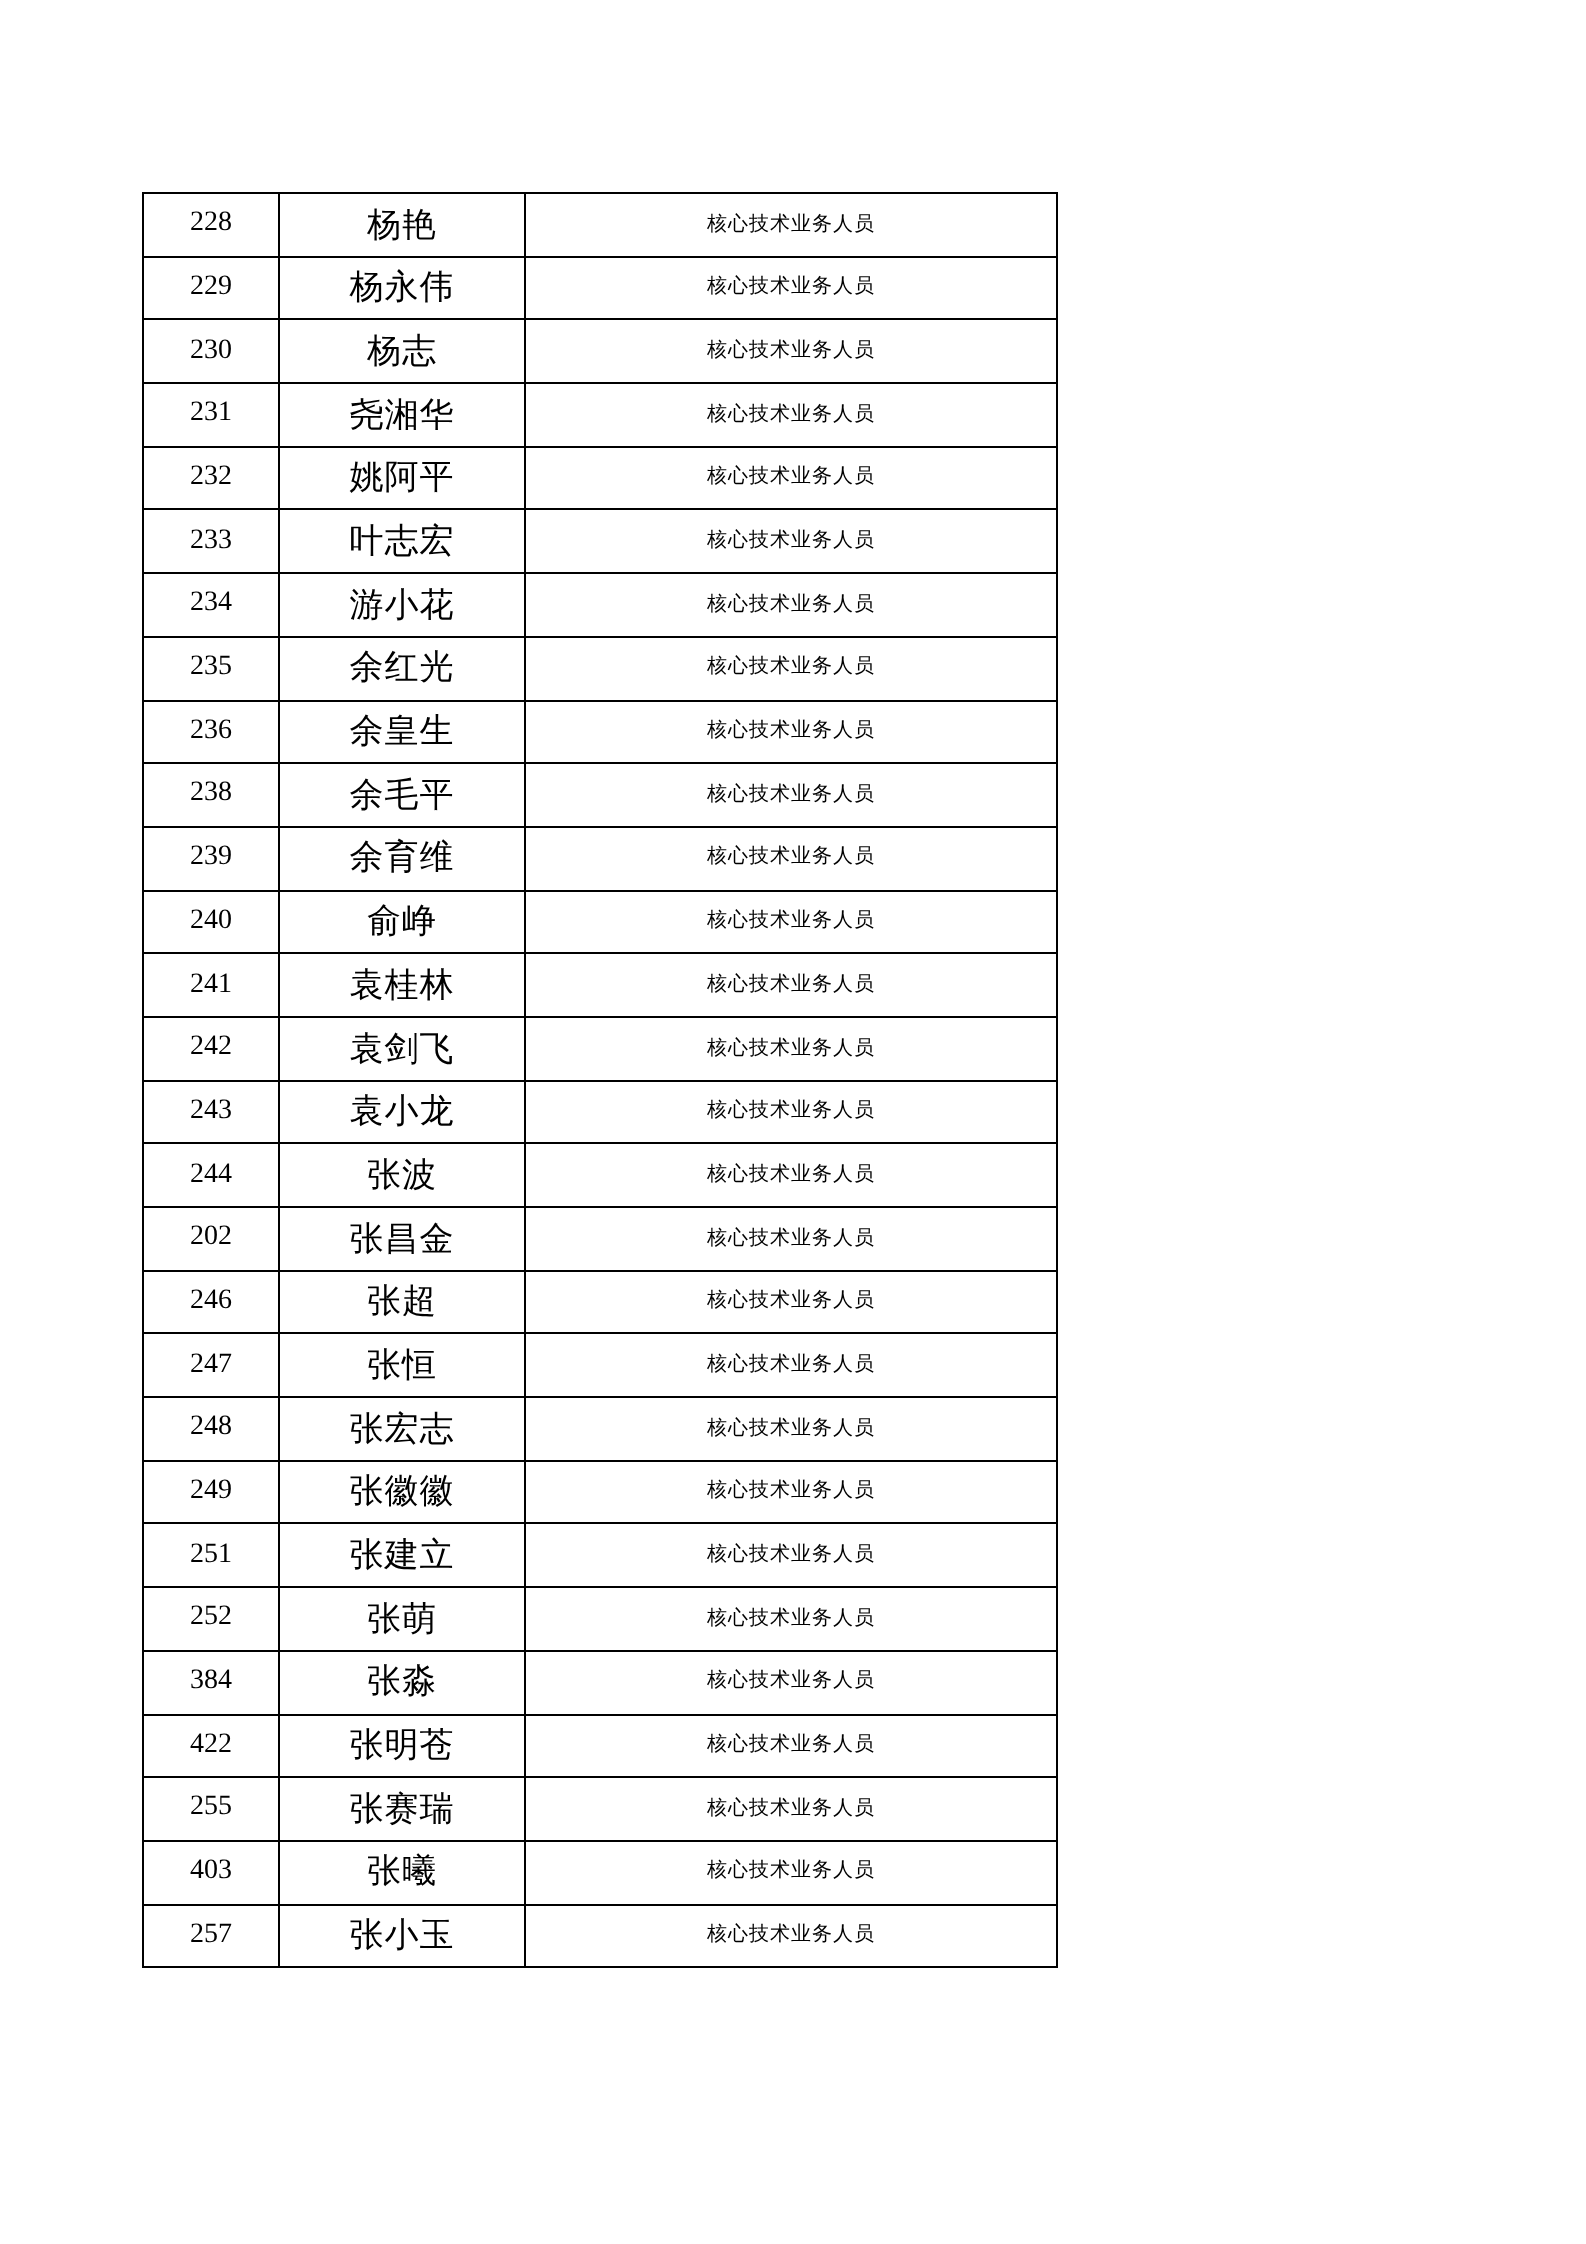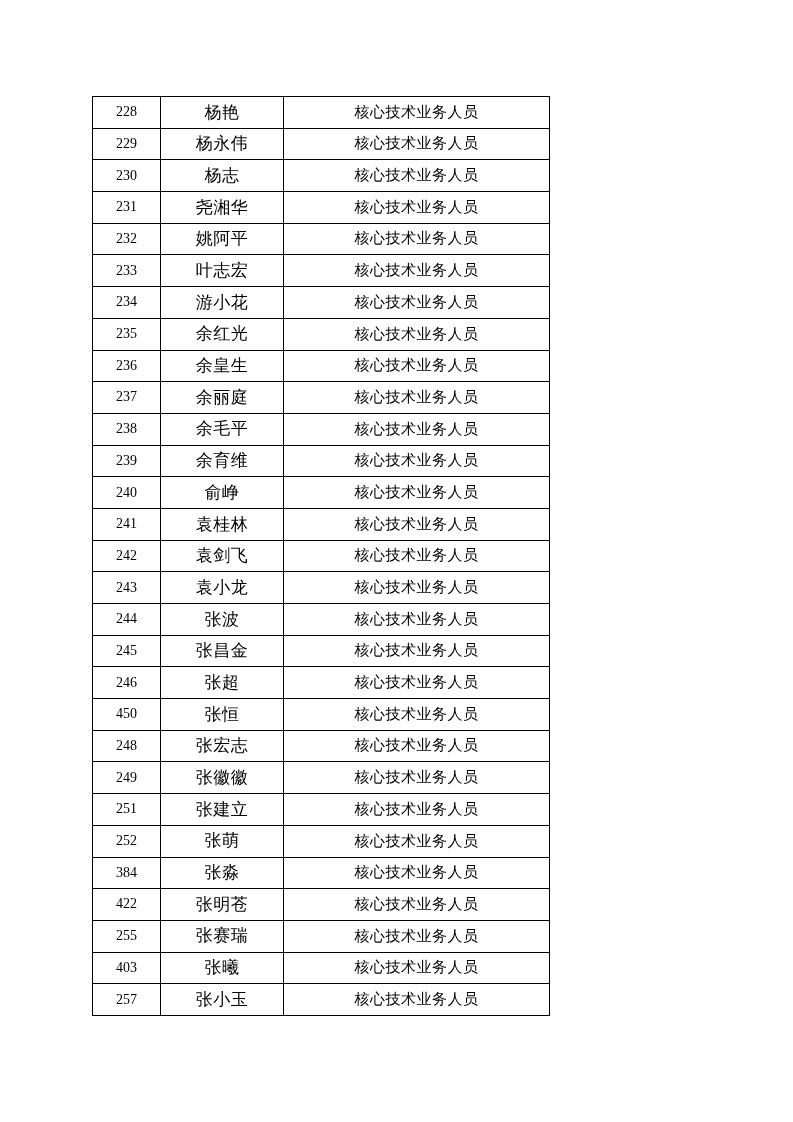"228" .page { padding: 96px 168px 0 92px -> 96px 168px 0 71px }
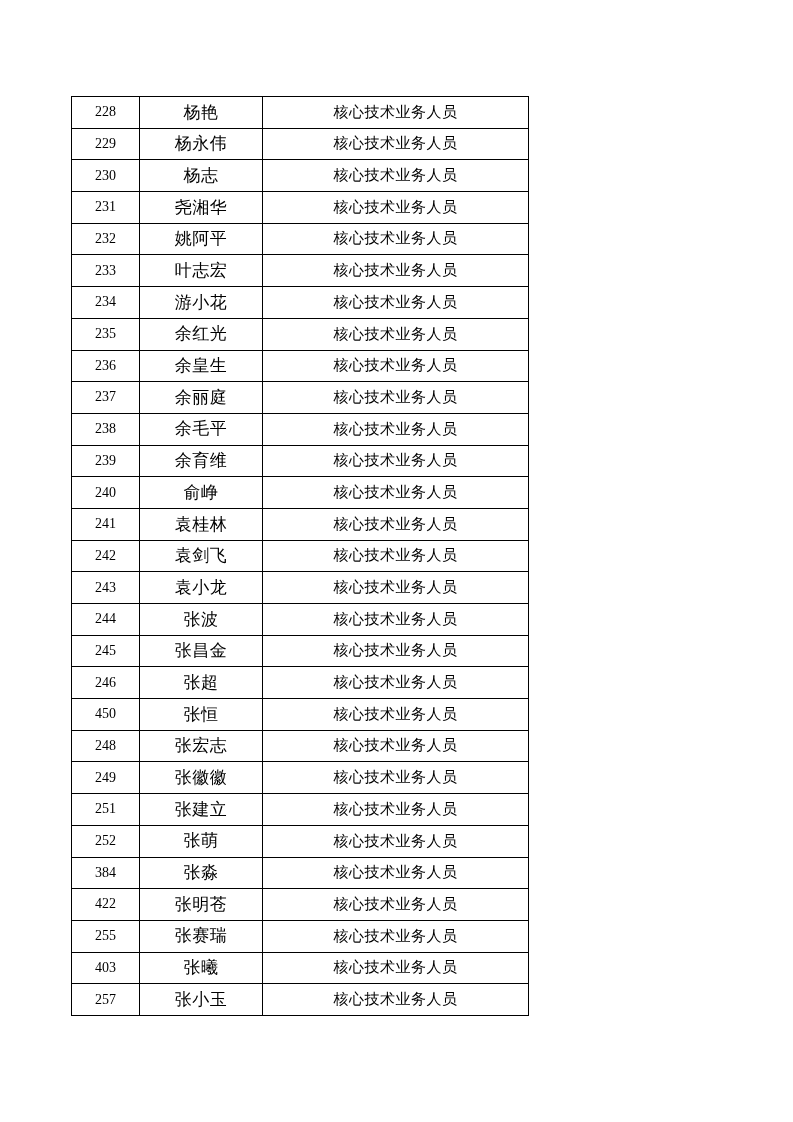"核心技术业务人员" table.roster td.role-cell { font-size: 15px -> 10px }
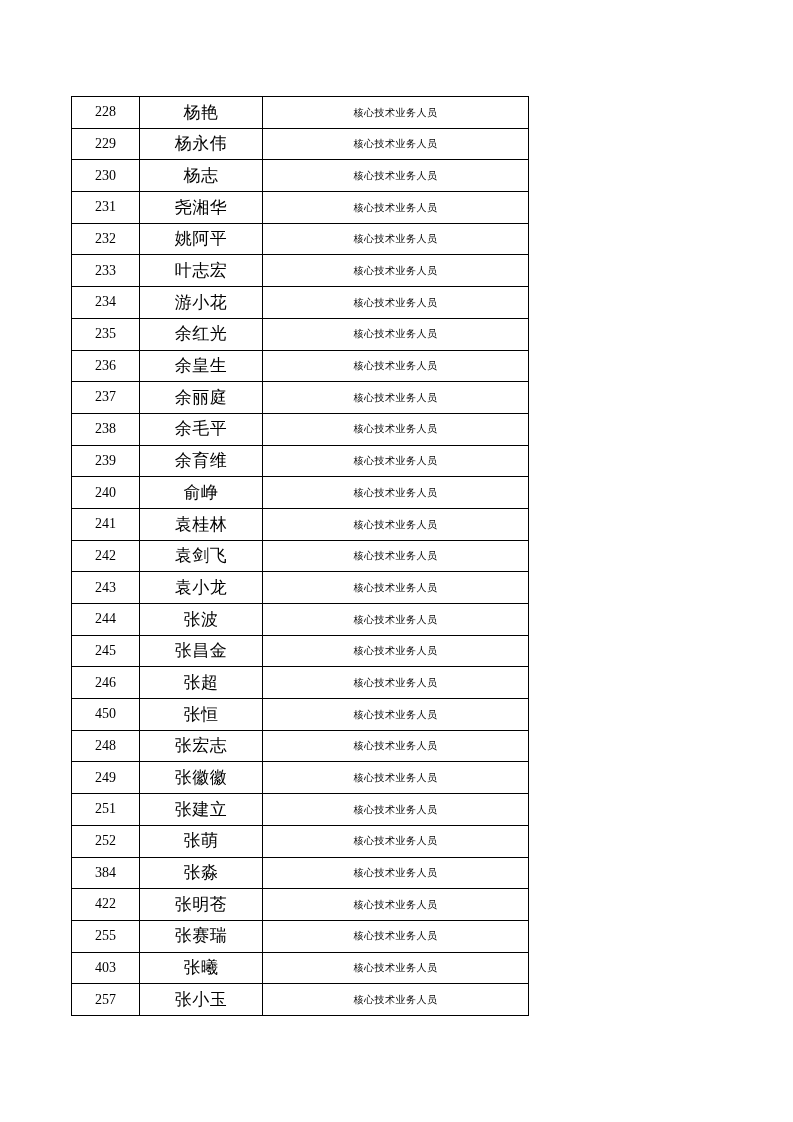"237" tr { html: <tr> <td>237</td> <td>余丽庭</td> <td>核心技术业务人员</td> </tr> -> none }
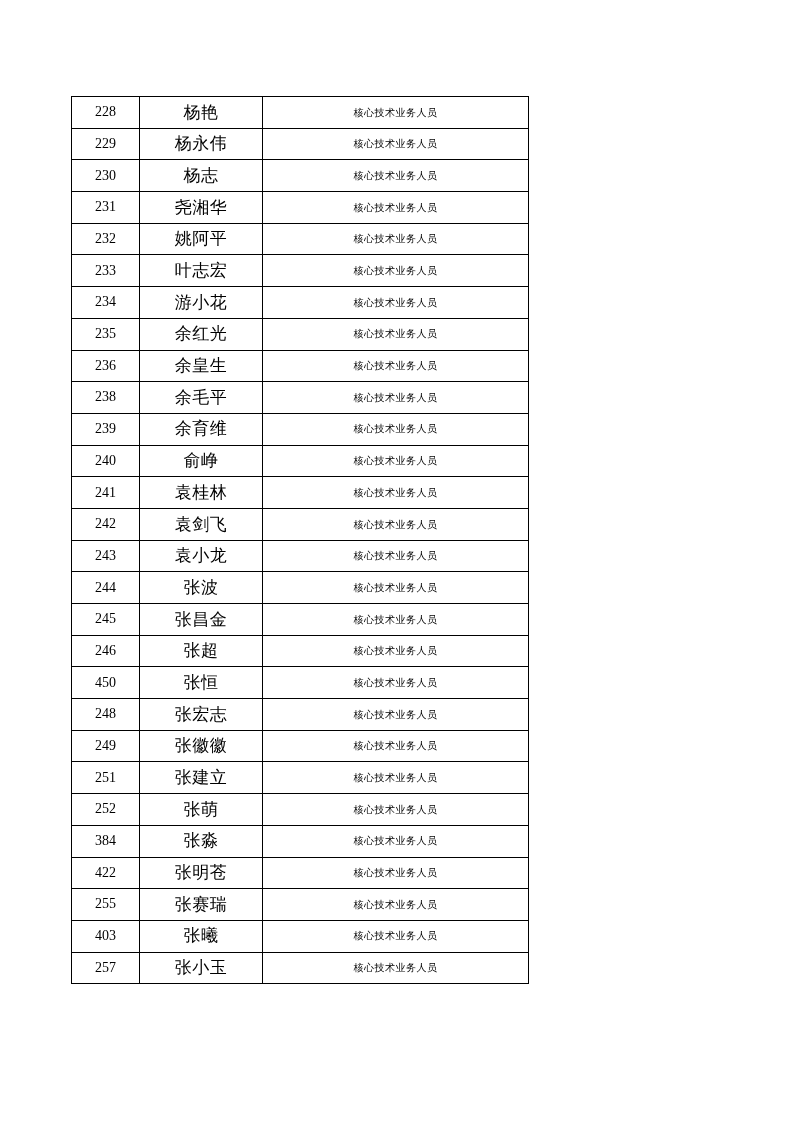"245" td.index-cell { text: 245 -> 202 }
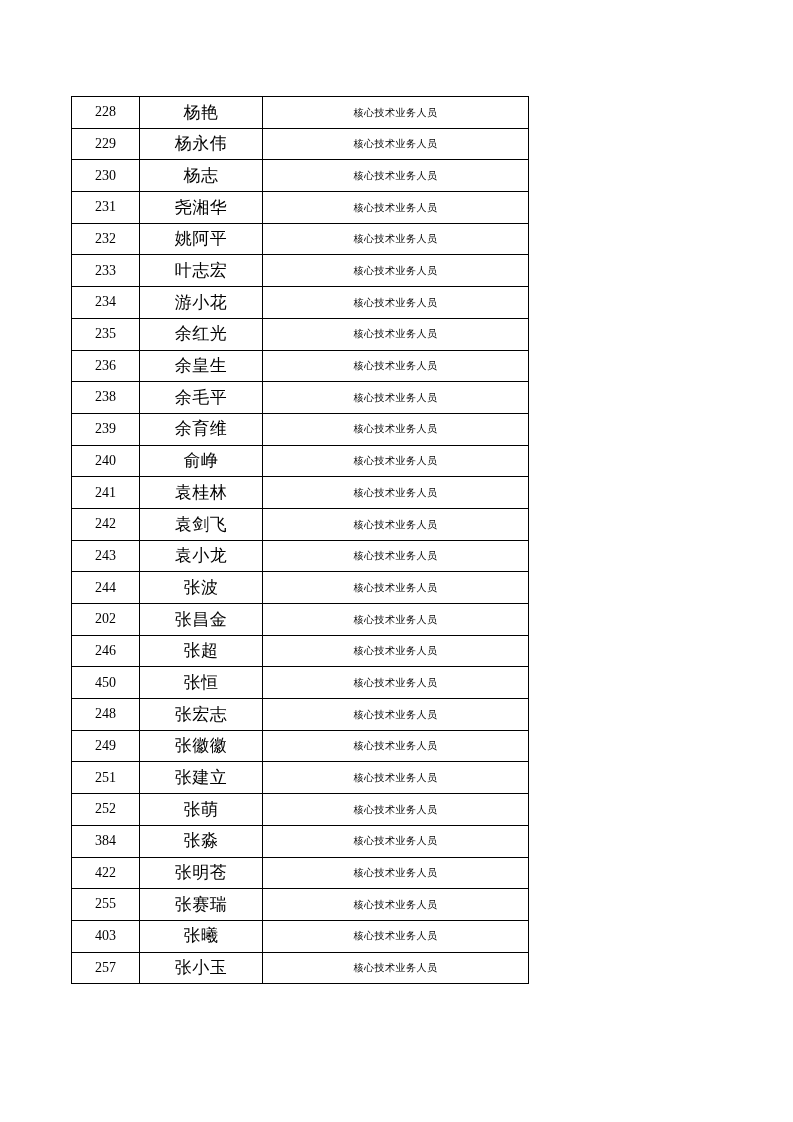"450" td.index-cell { text: 450 -> 247 }
